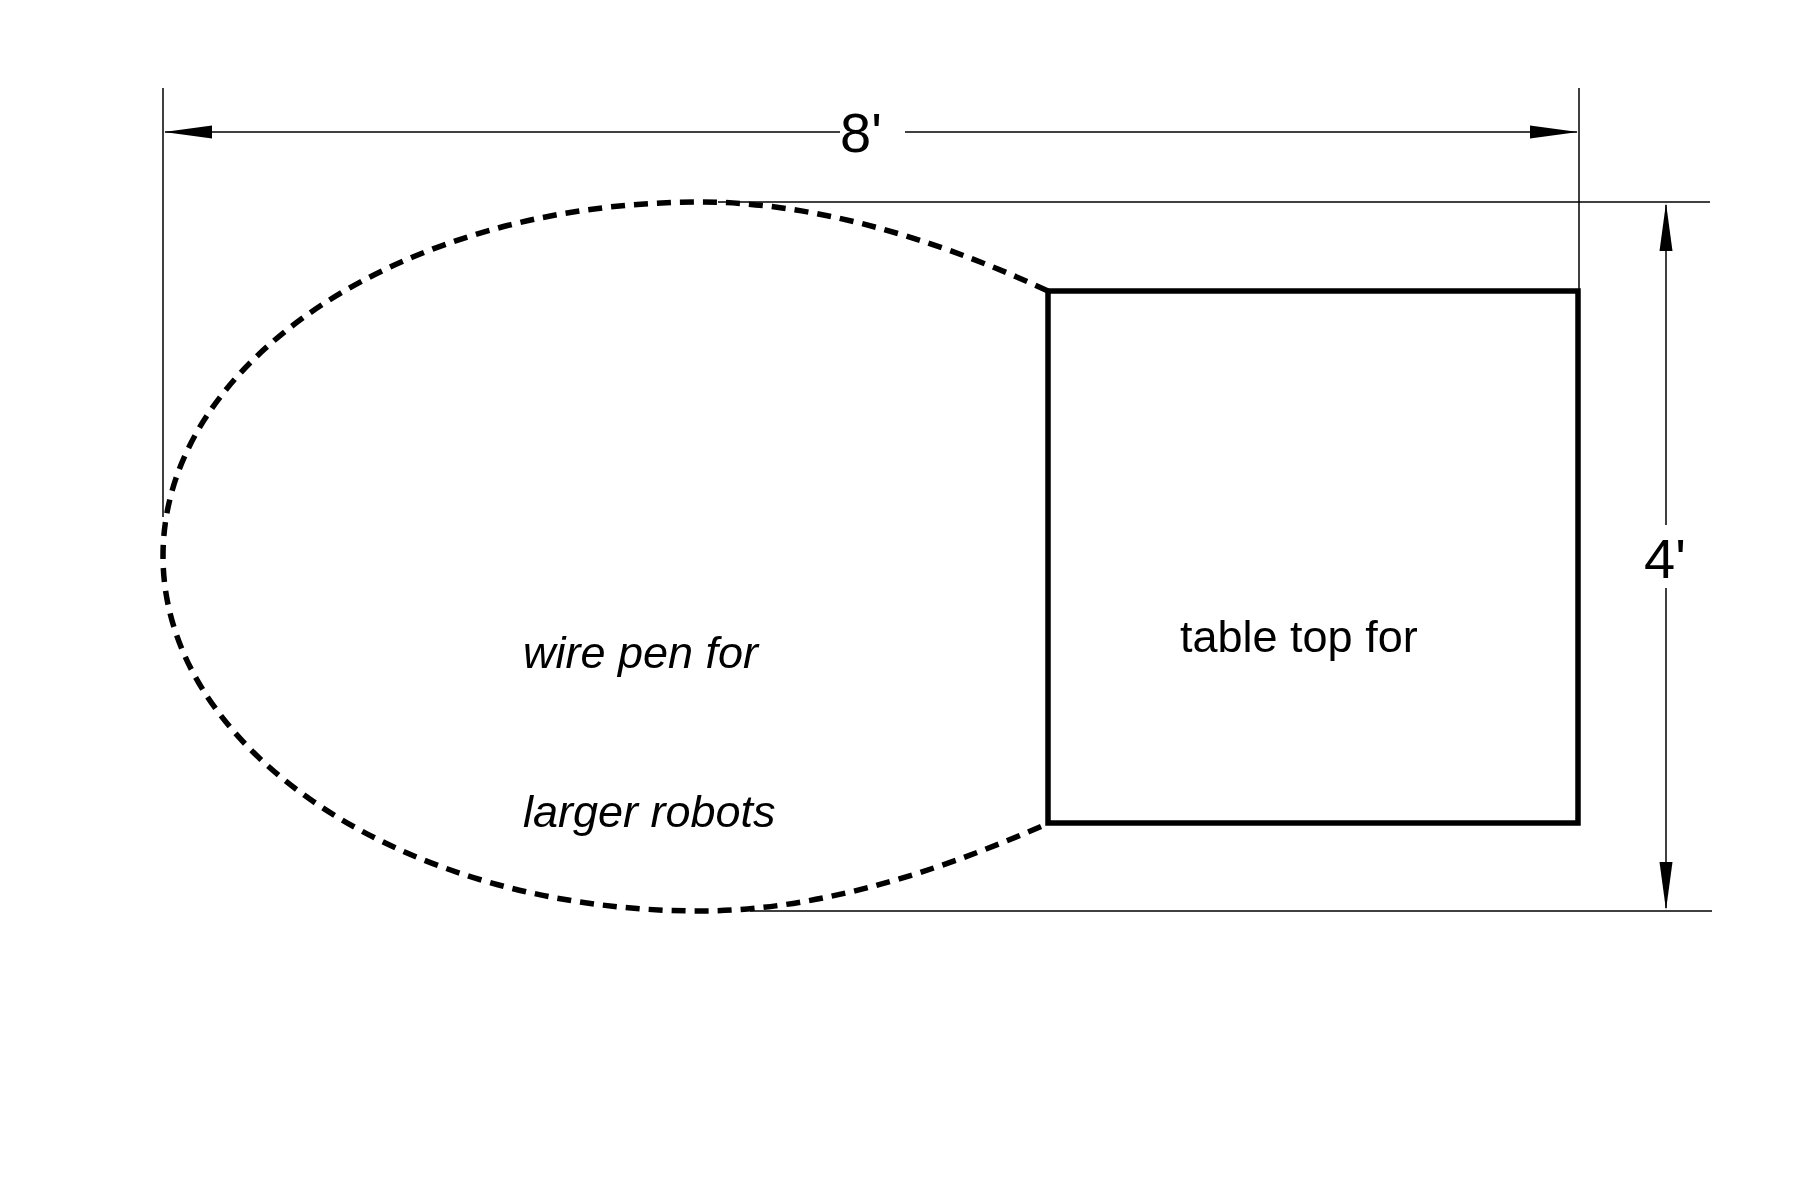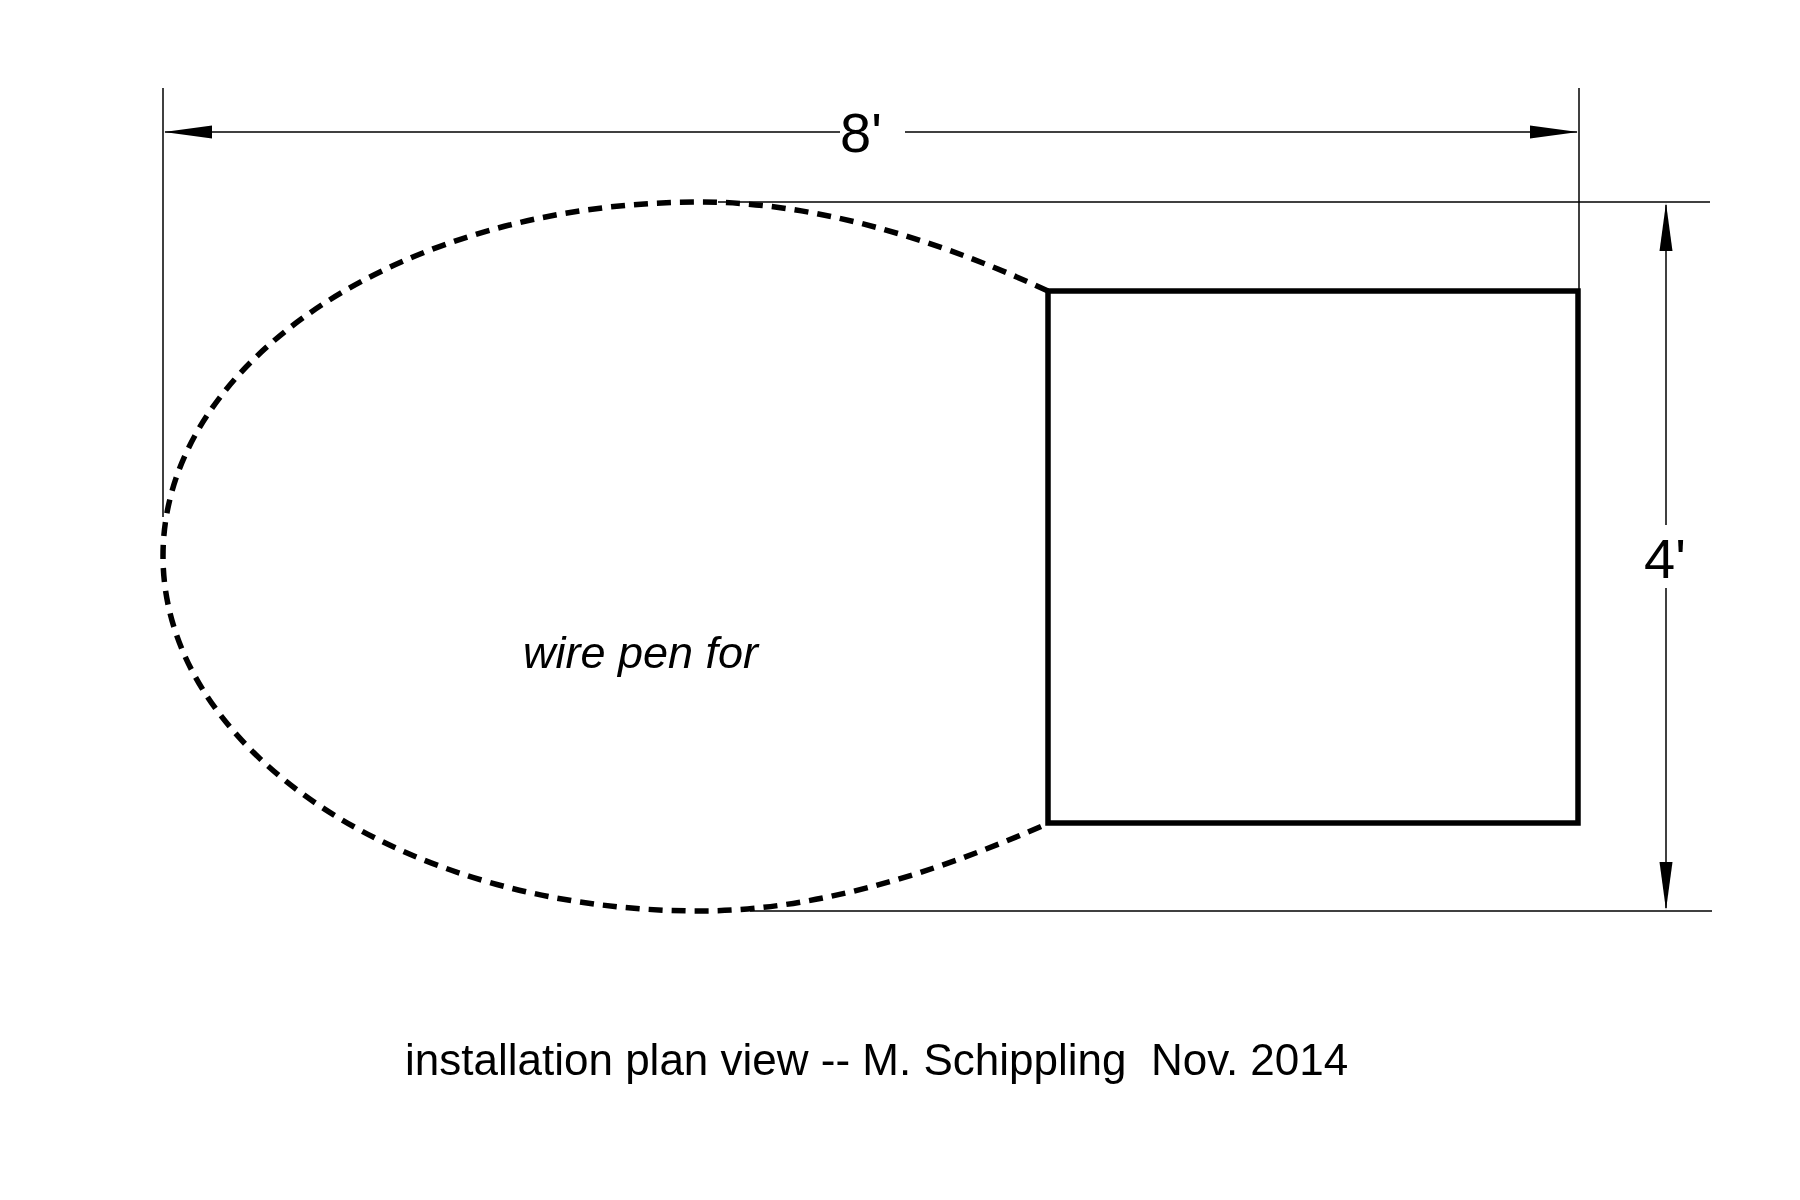"table top for" div { html: none -> <div>table top for</div> }
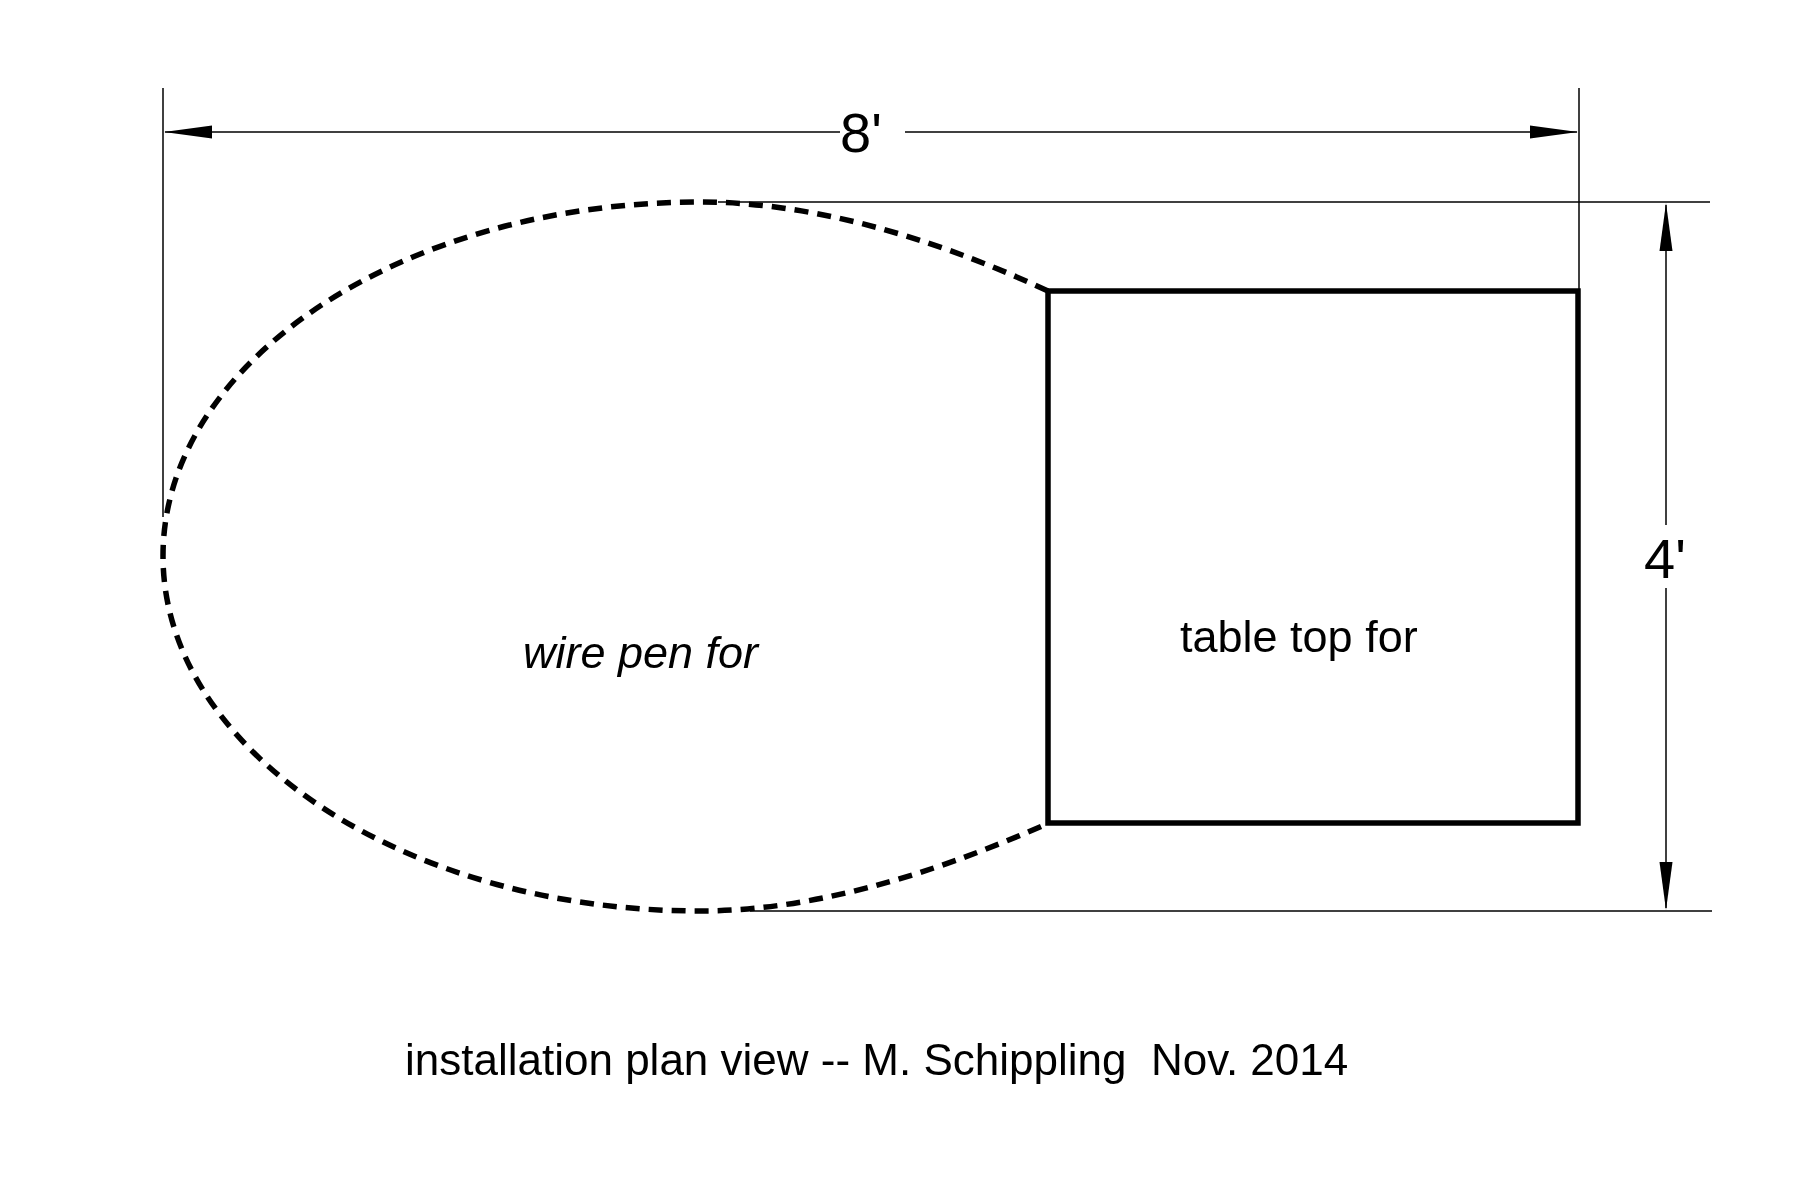"larger robots" div { html: none -> <div>larger robots</div> }
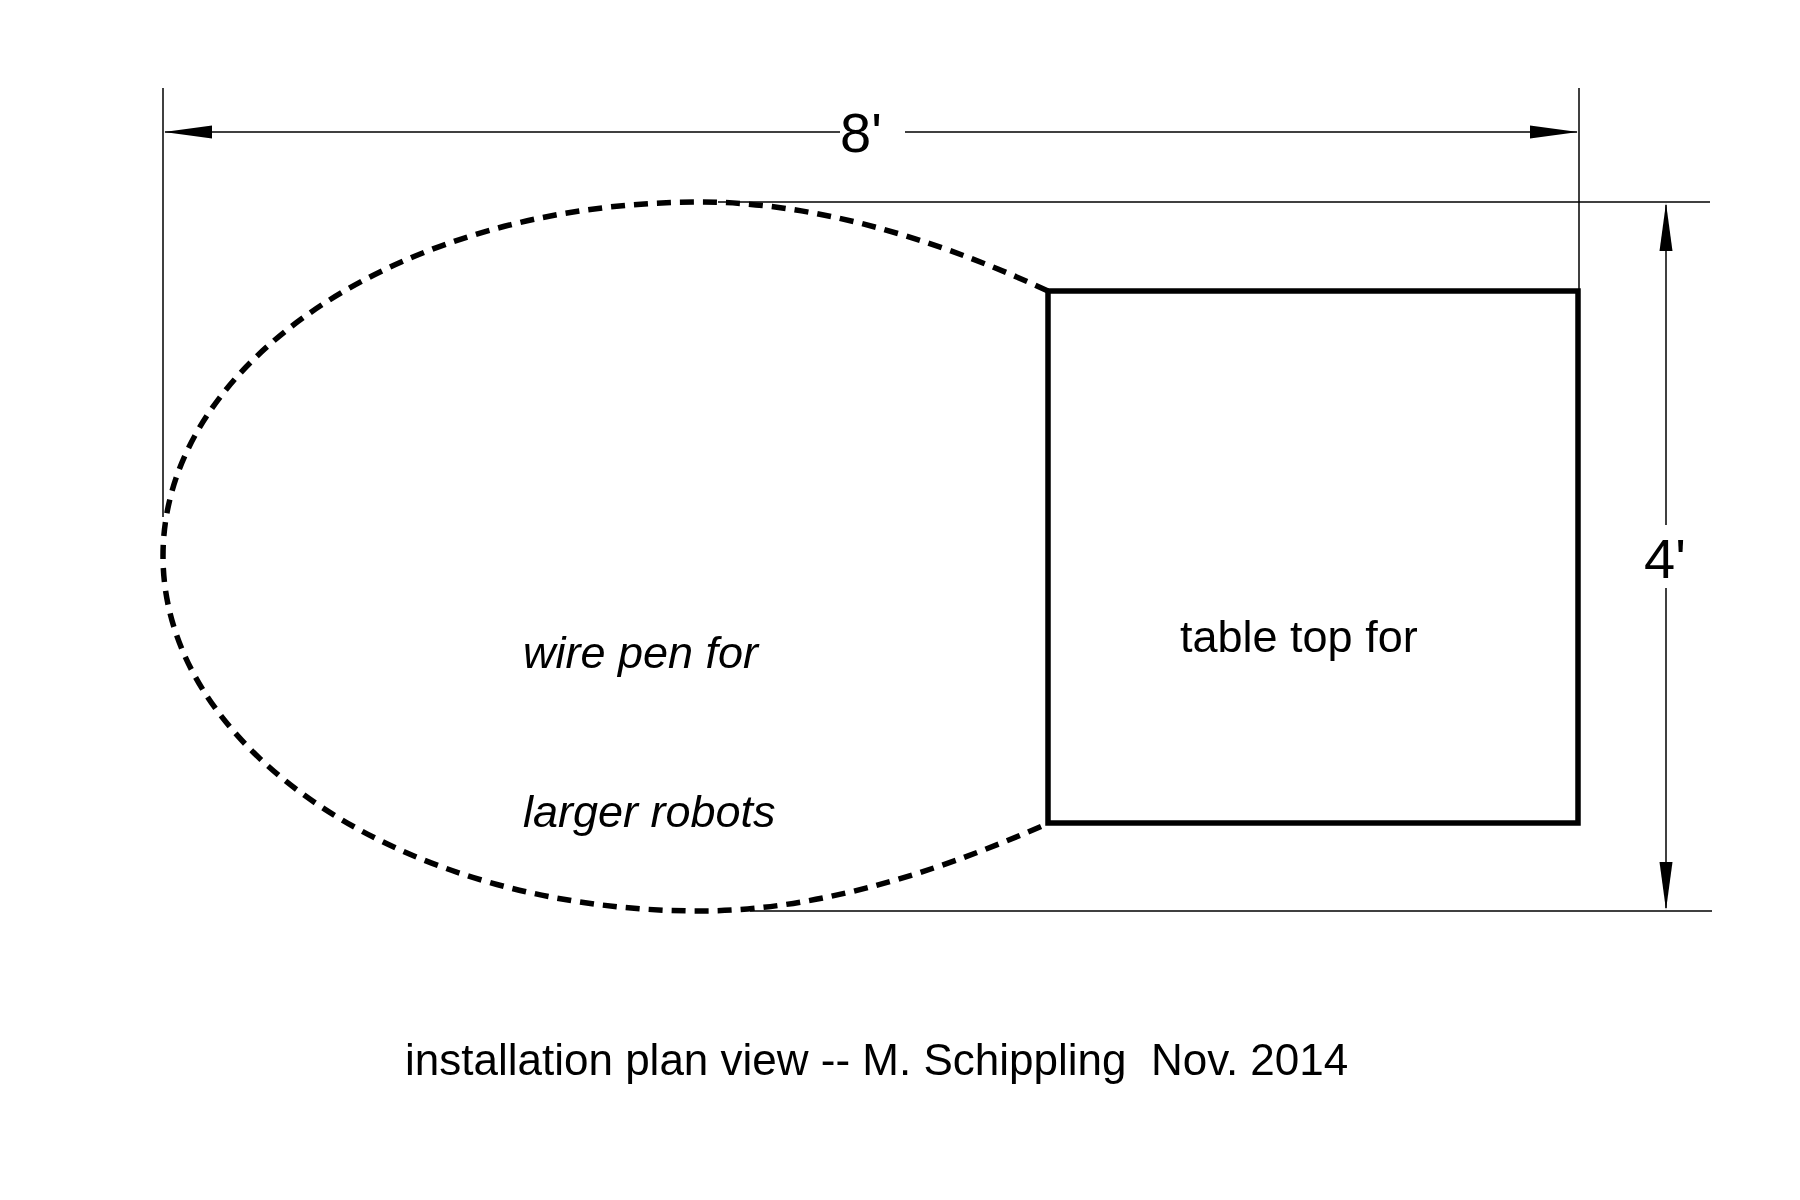"installation plan view -- M." div { html: <div>installation plan view -- M. Schippling Nov. 2014</div> -> none }
